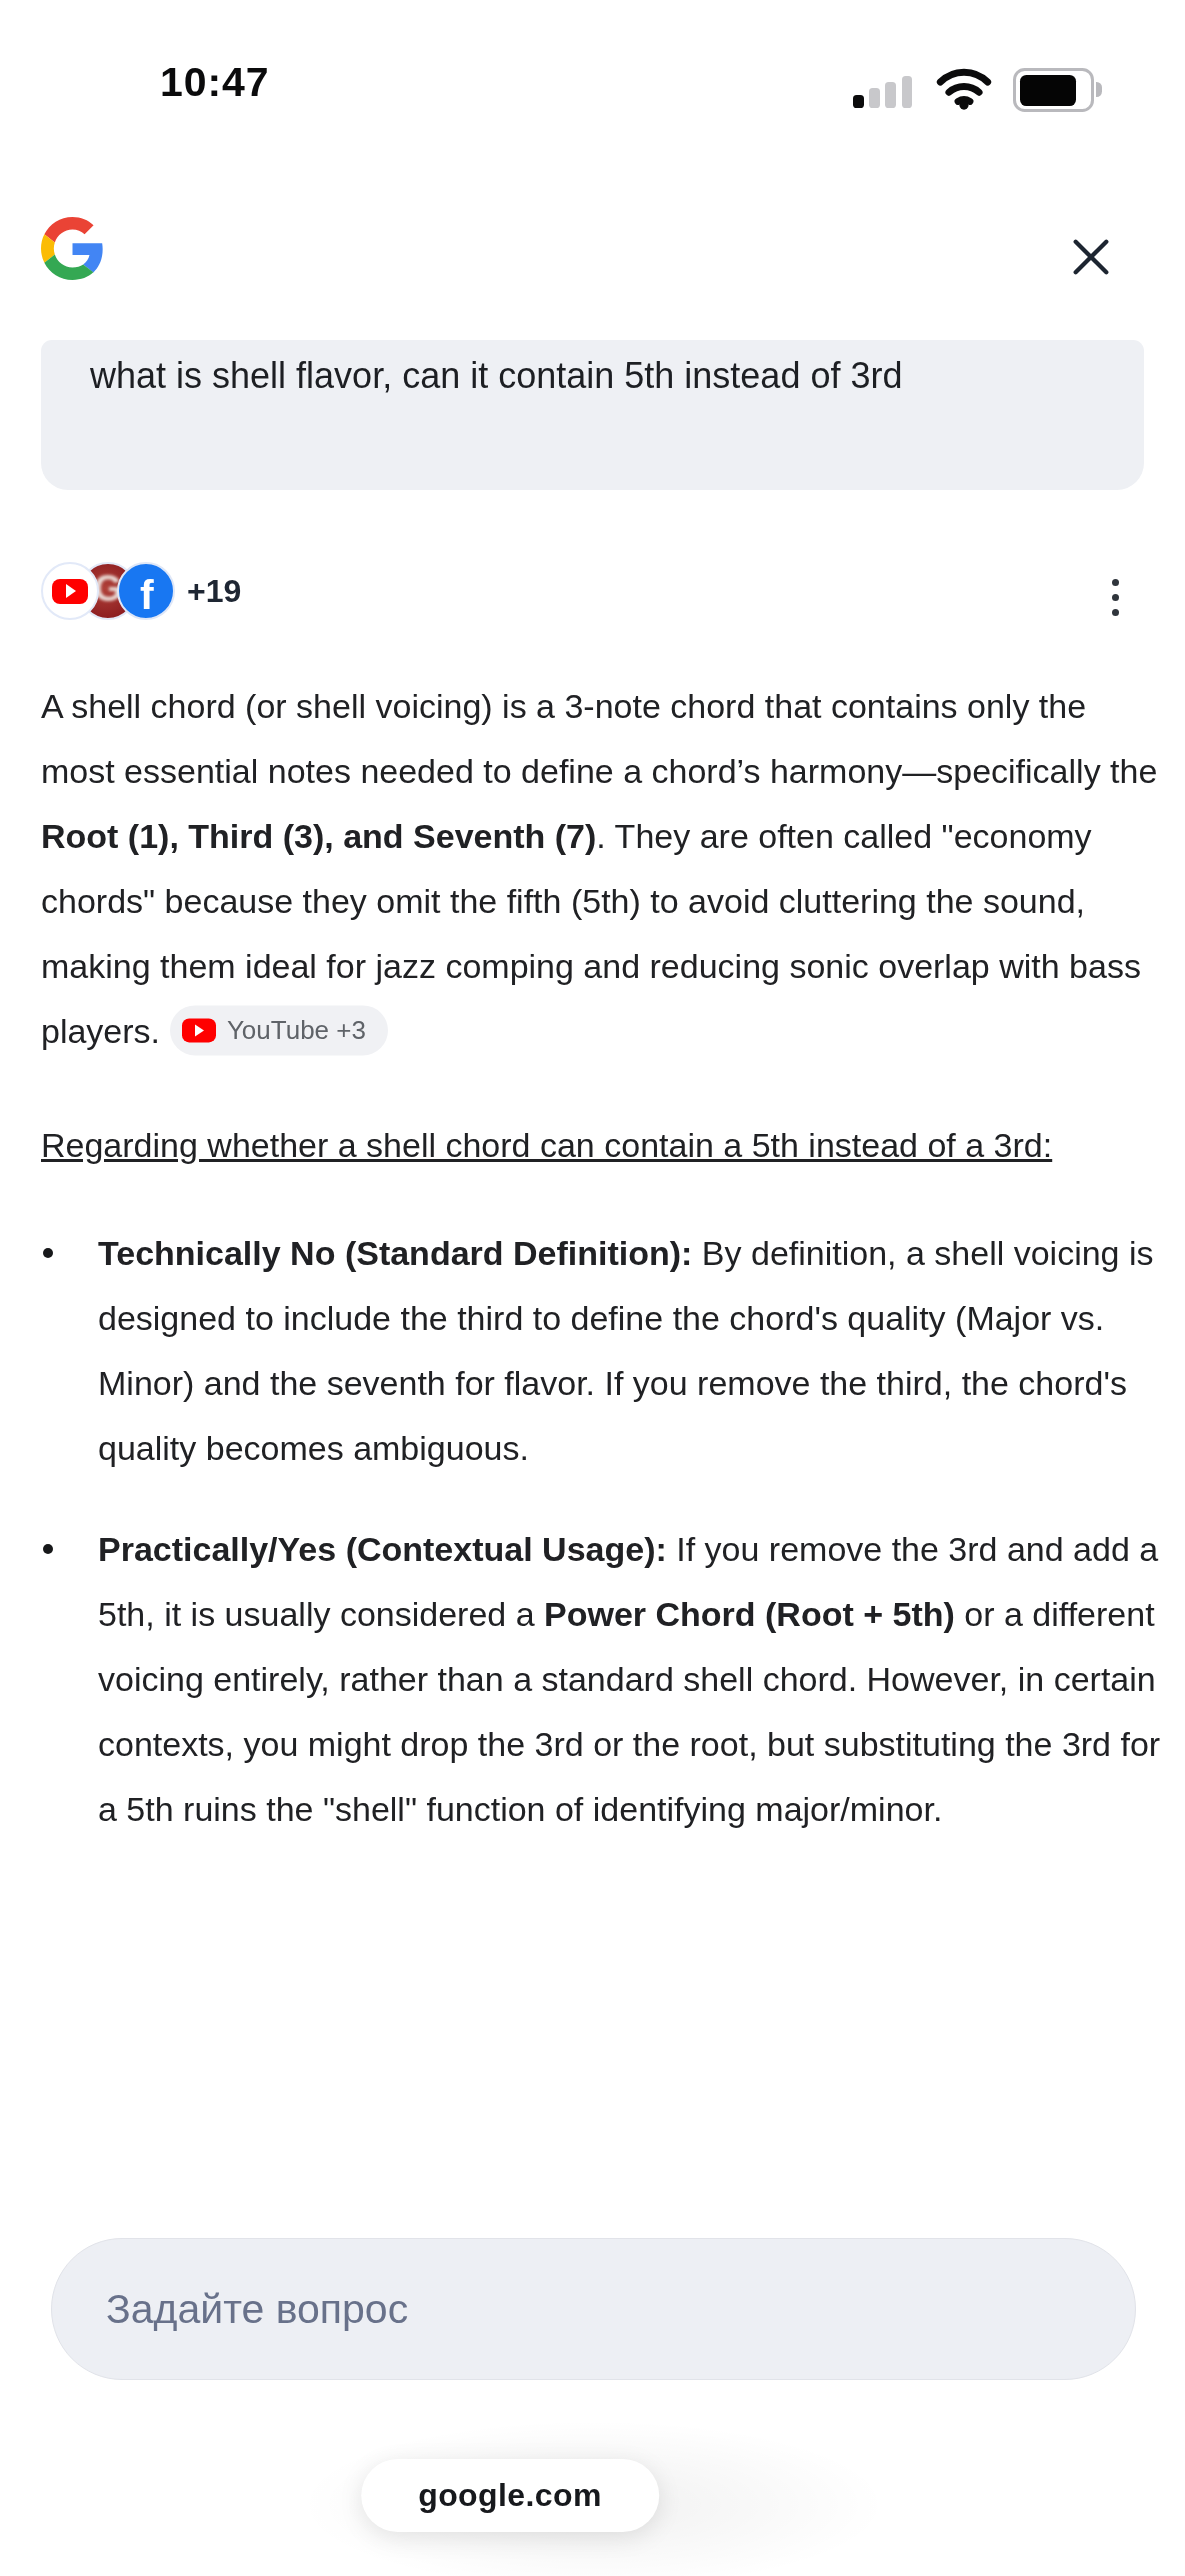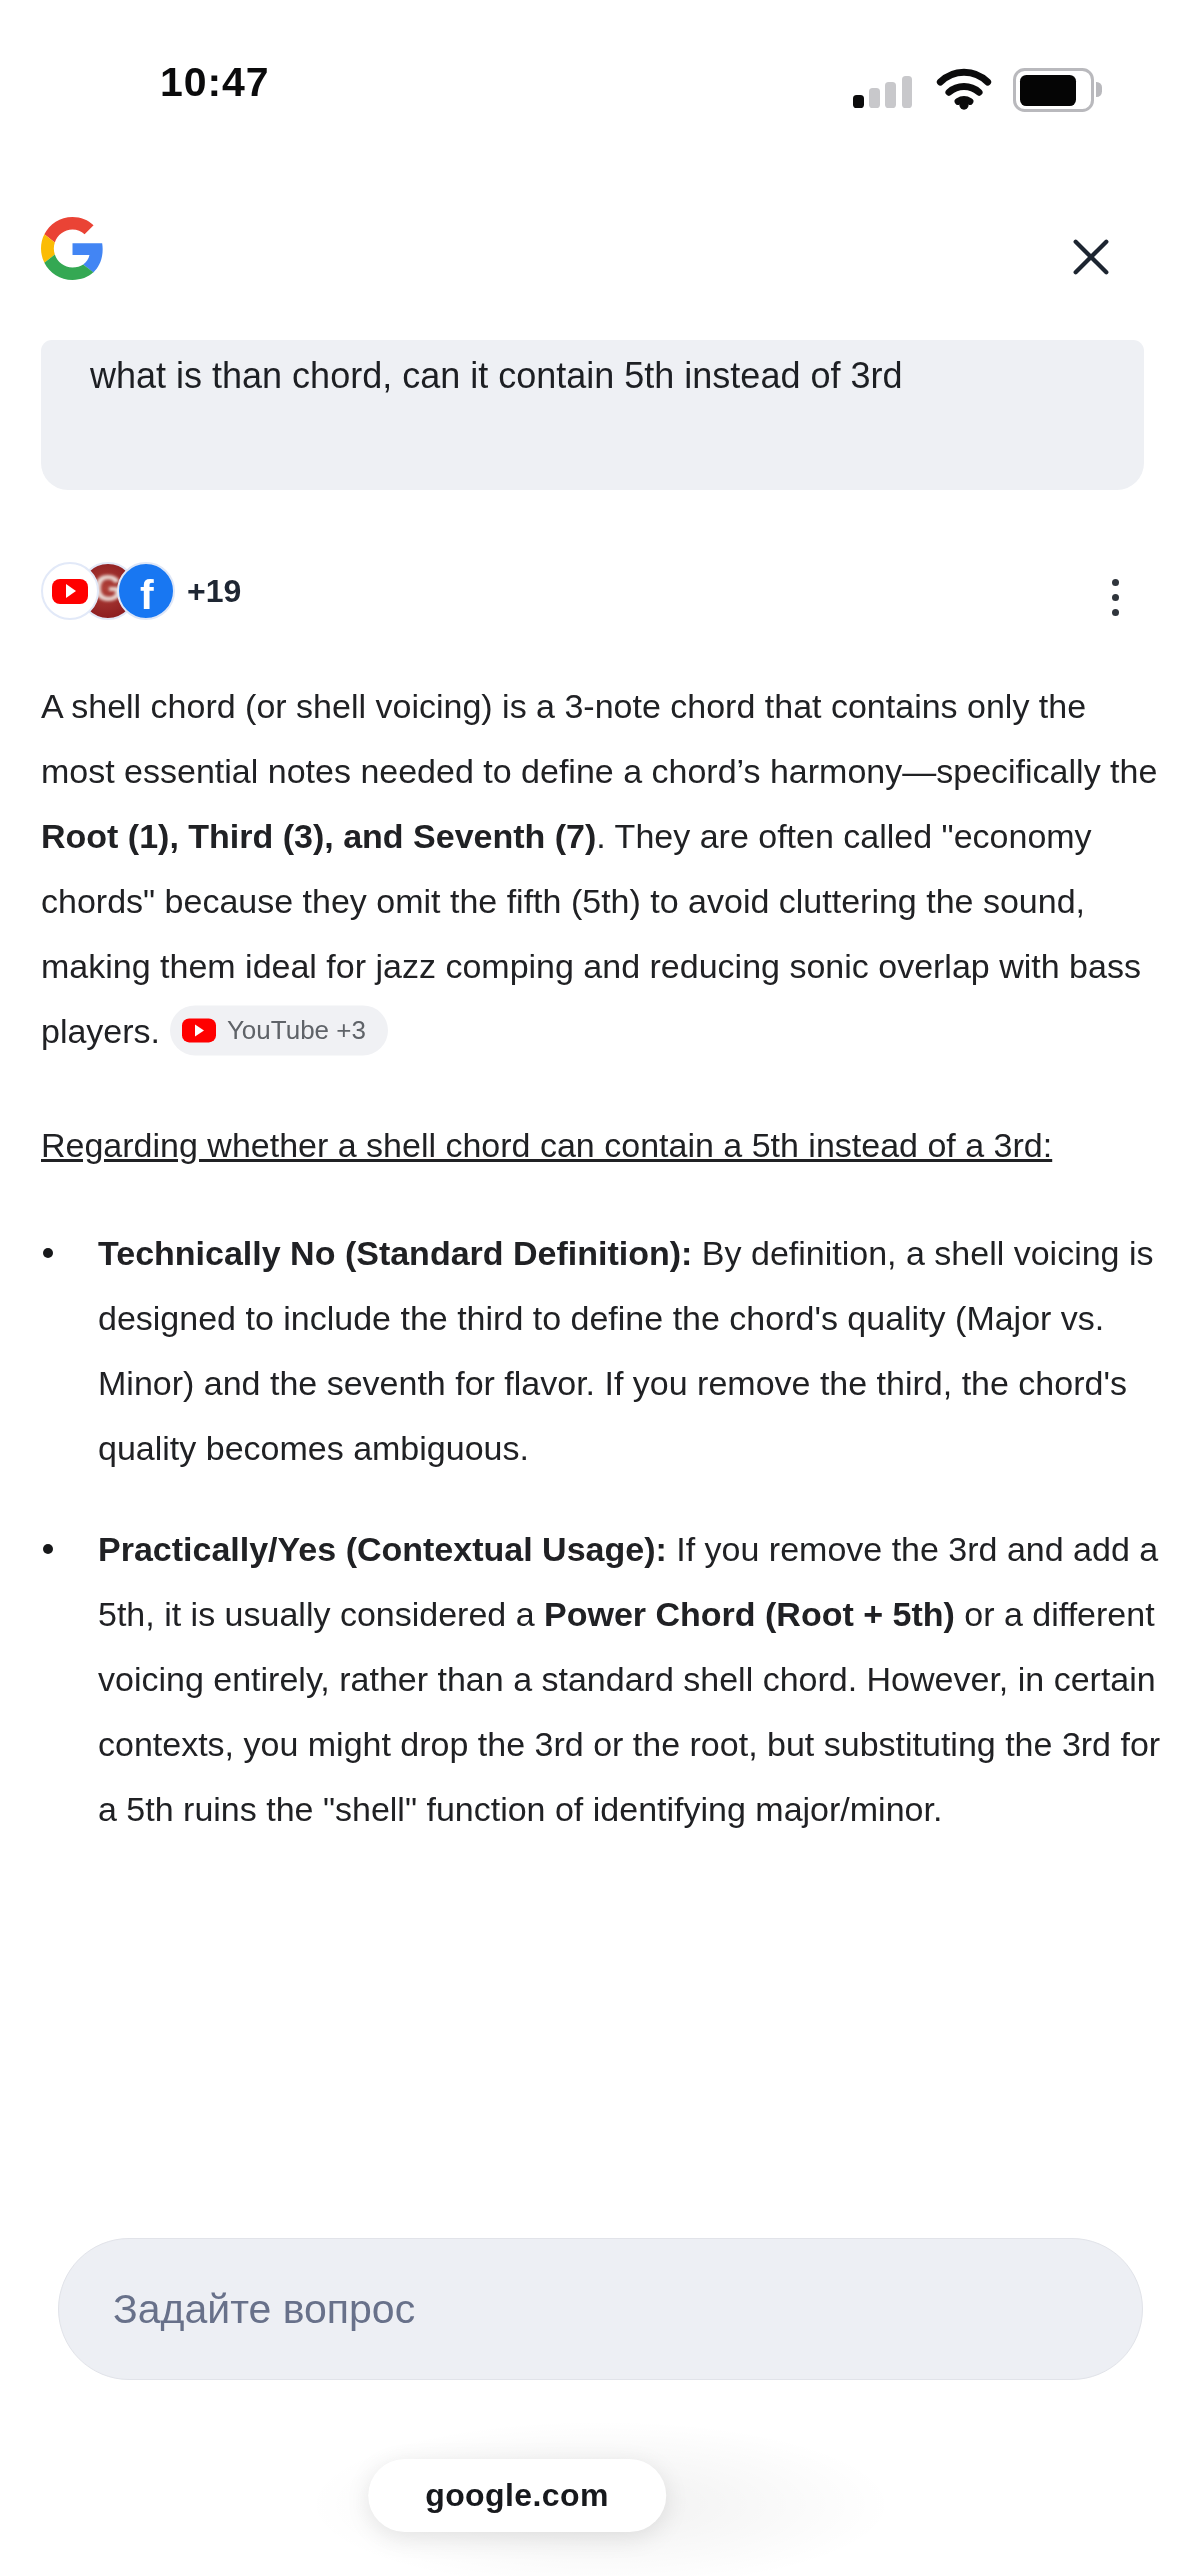"what is than chord, can" span { text: than chord -> shell flavor }
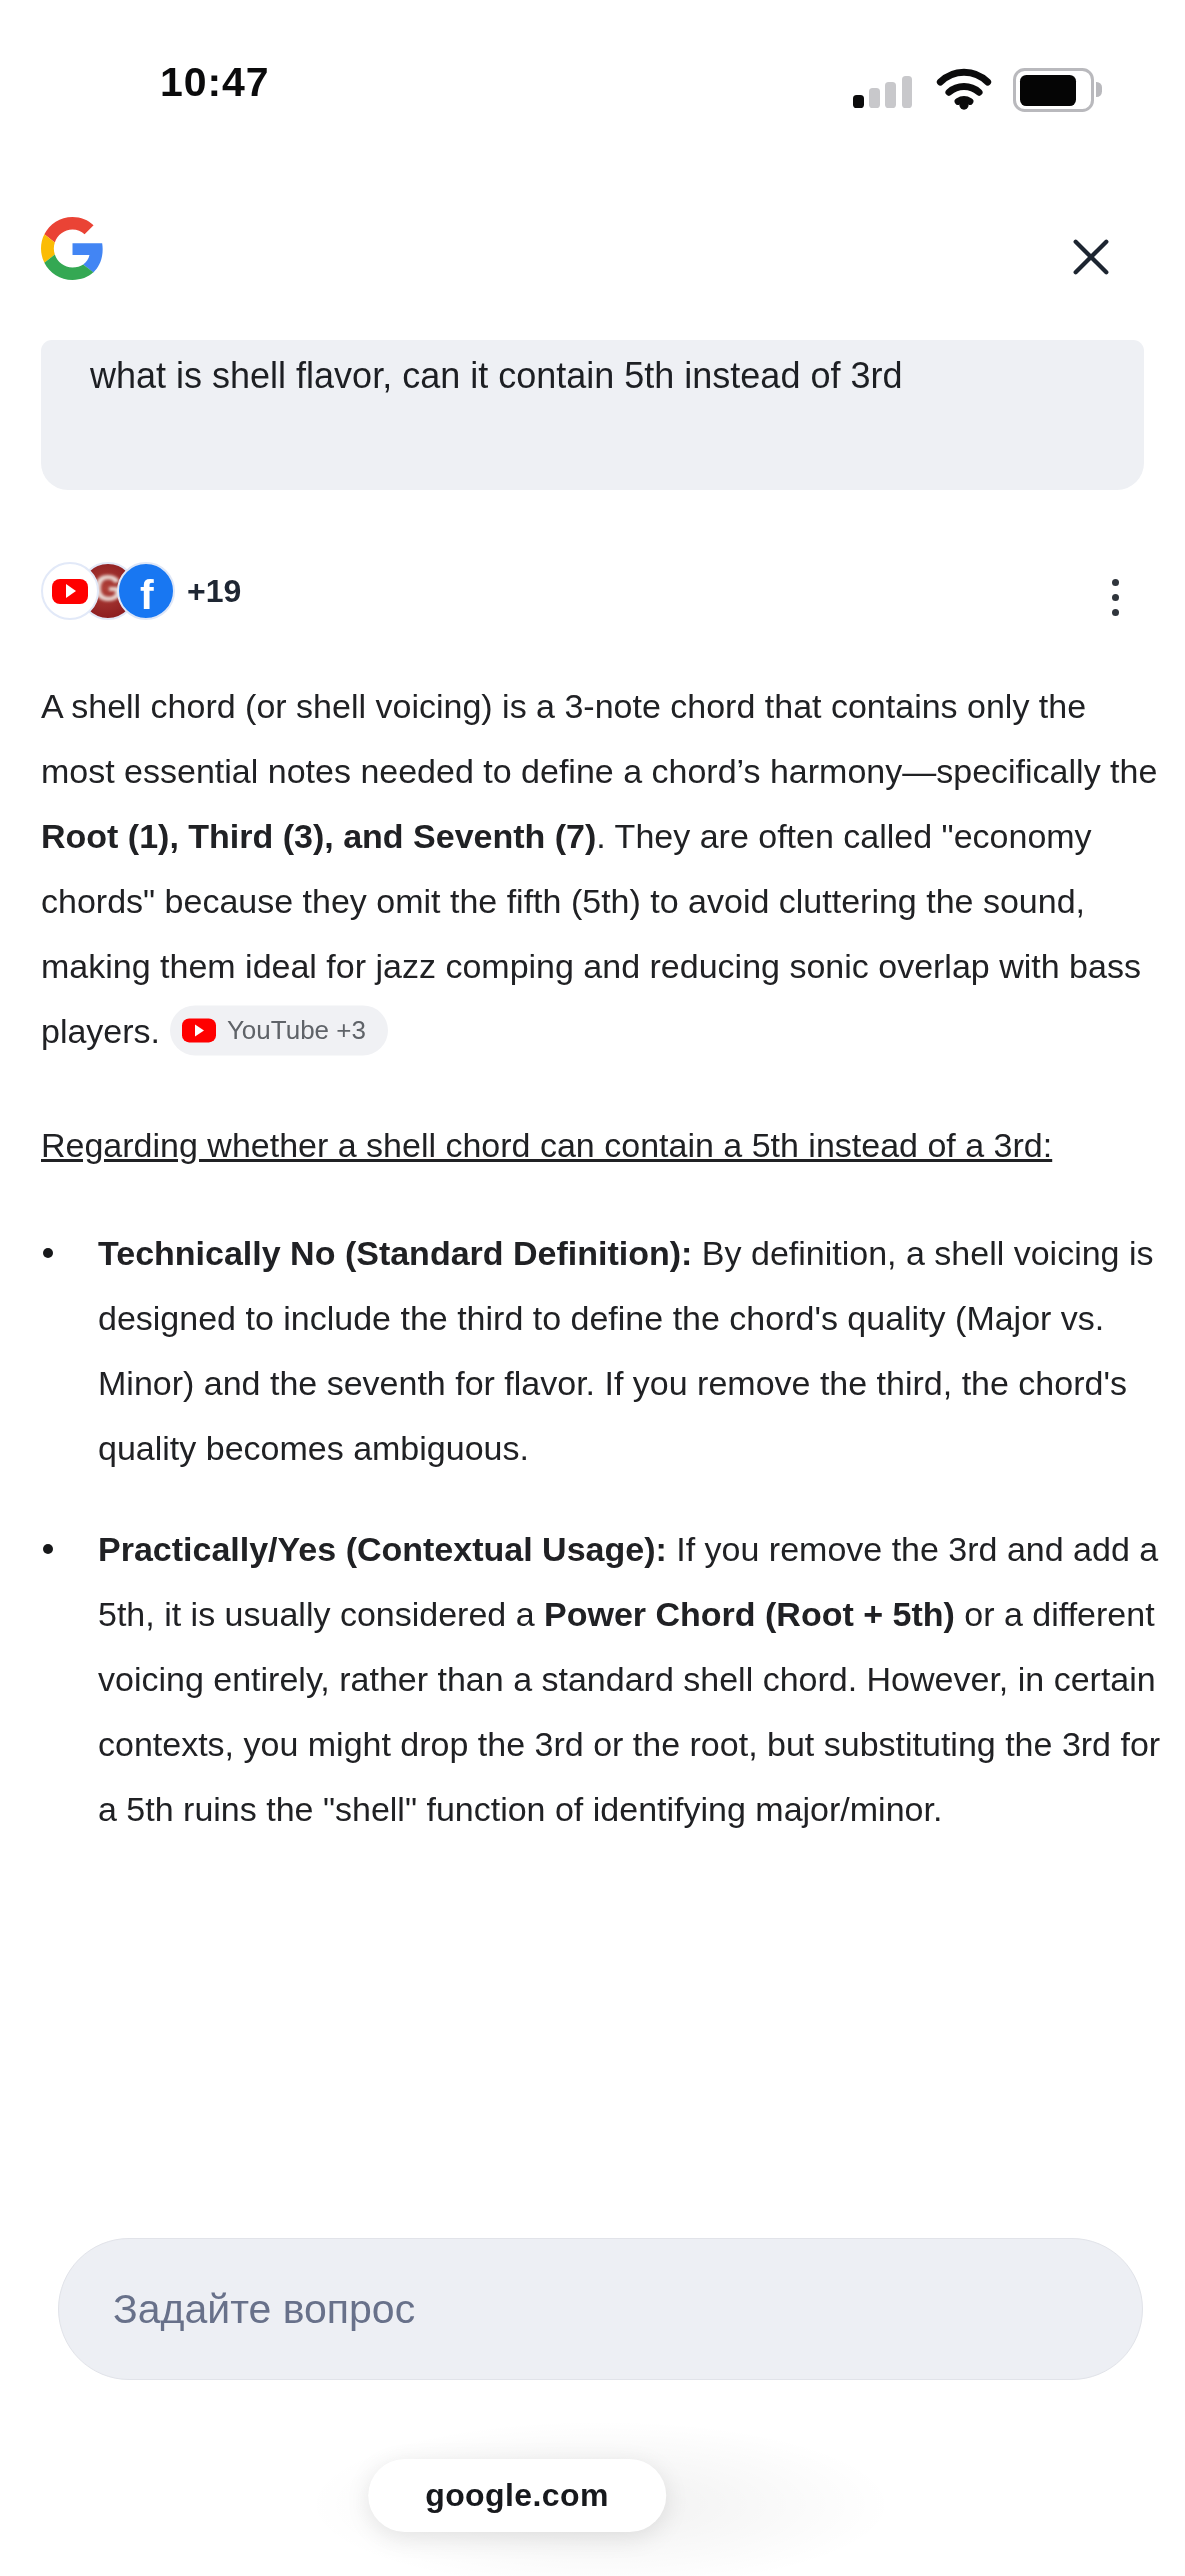"Задайте вопрос" .footer { left: 8px -> 1px }
